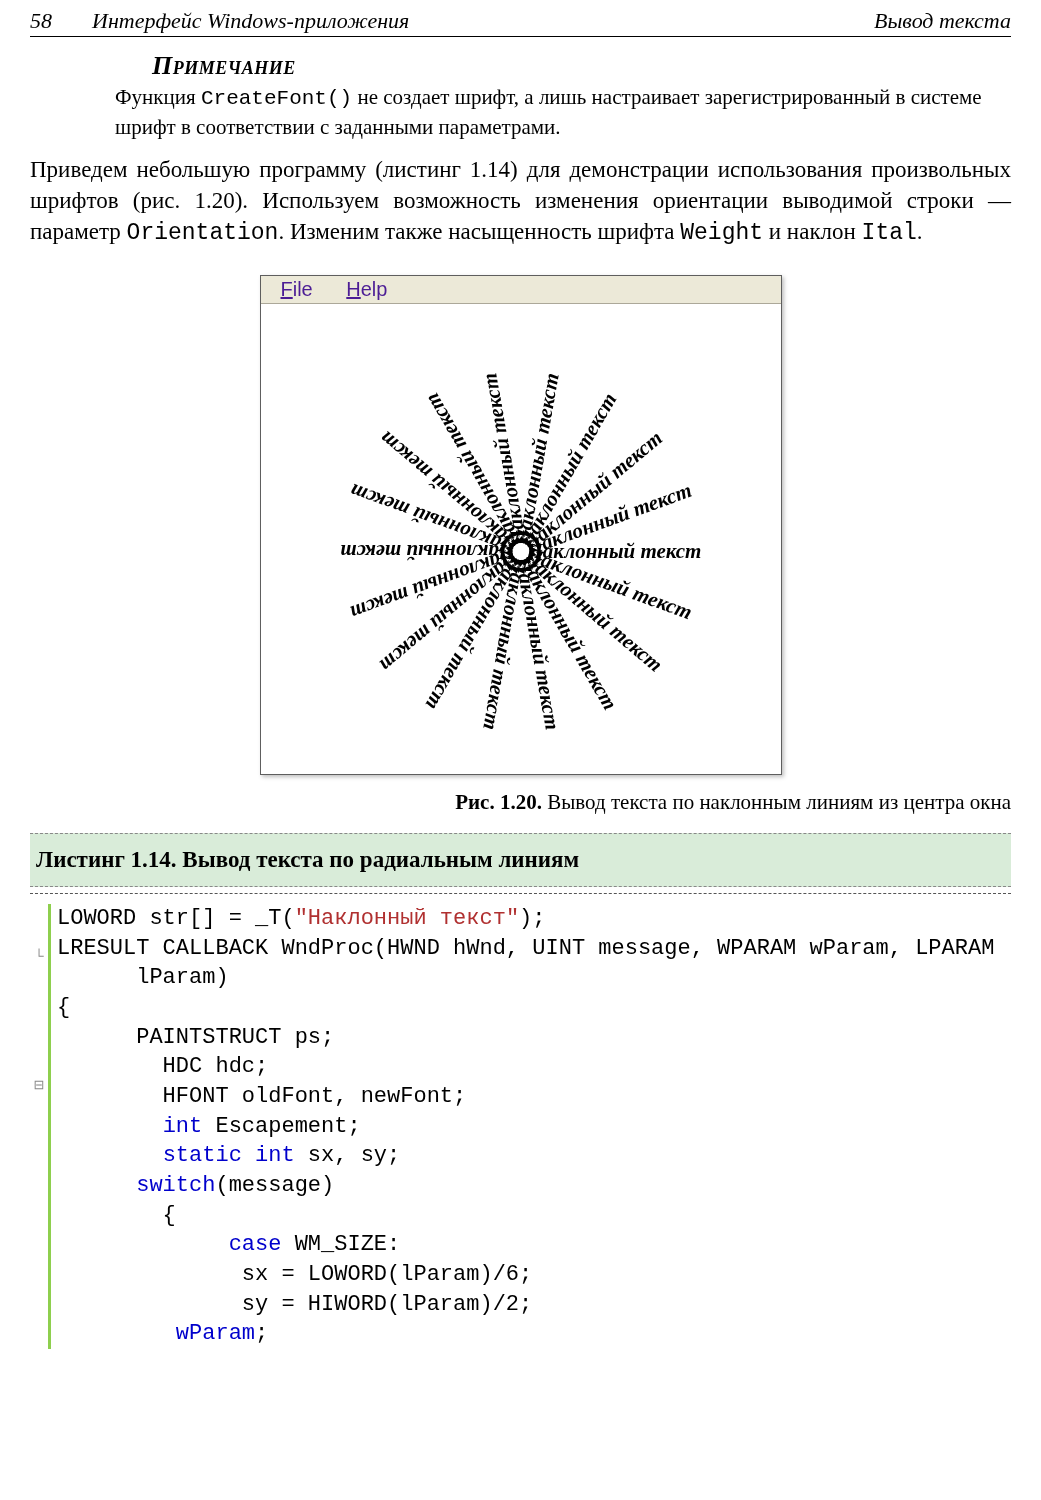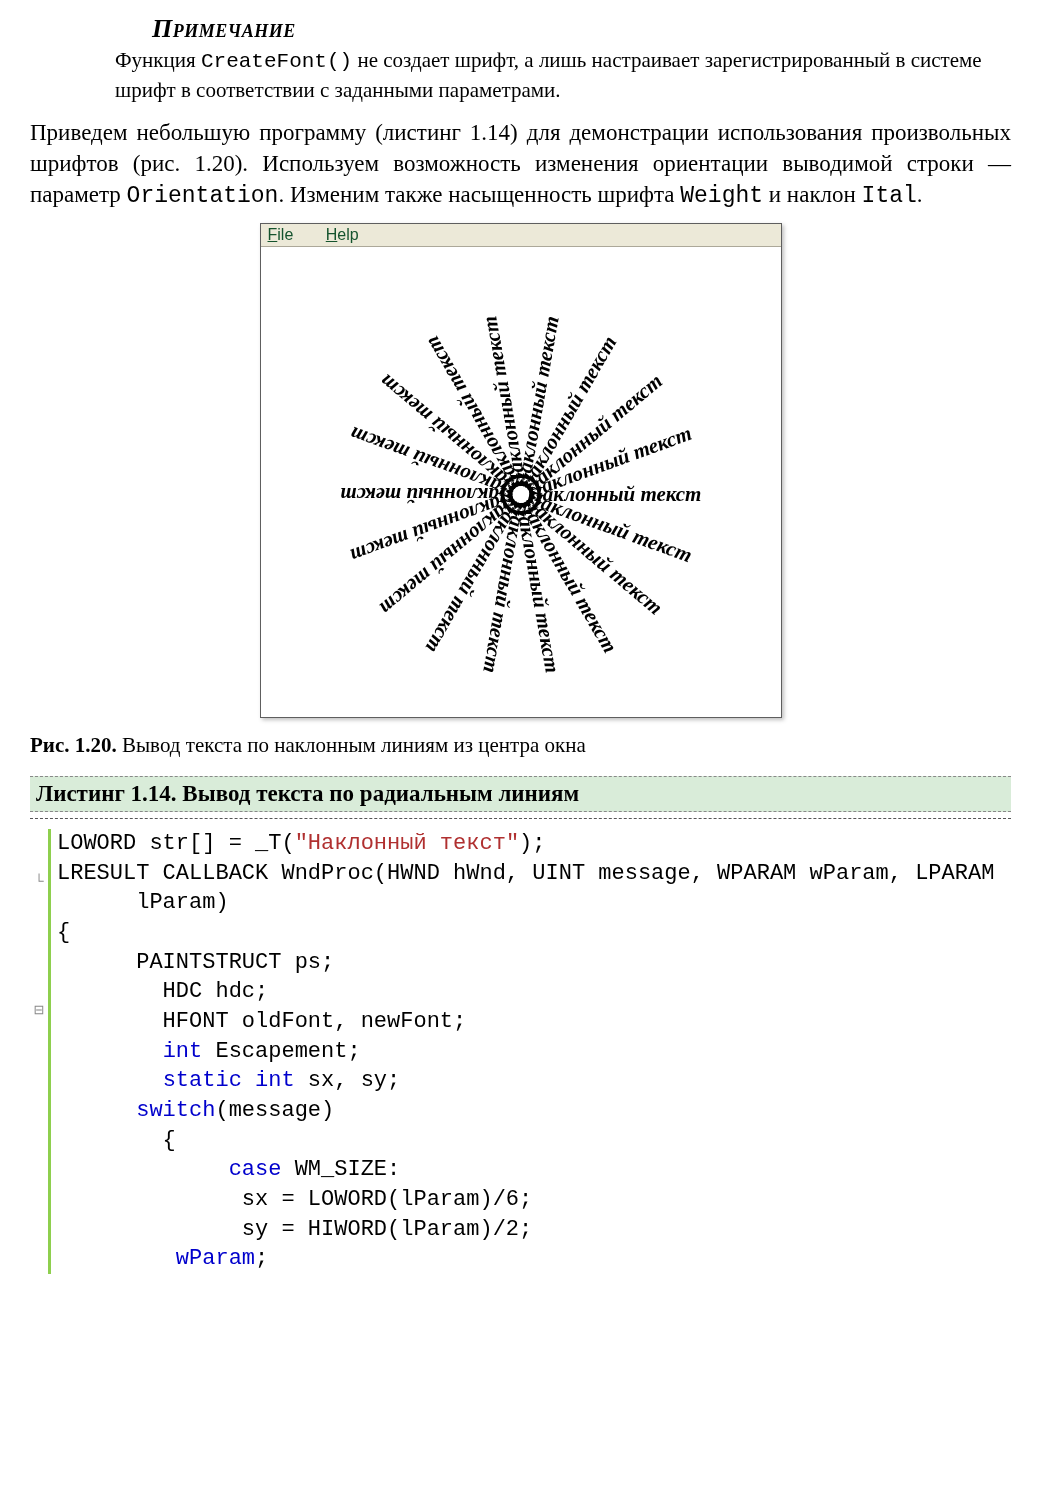"58" div.header-row { html: none -> <div> <span>58</span> <span>Интерфейс Windows-приложения</span> <span>Вывод текста</span> </div> }
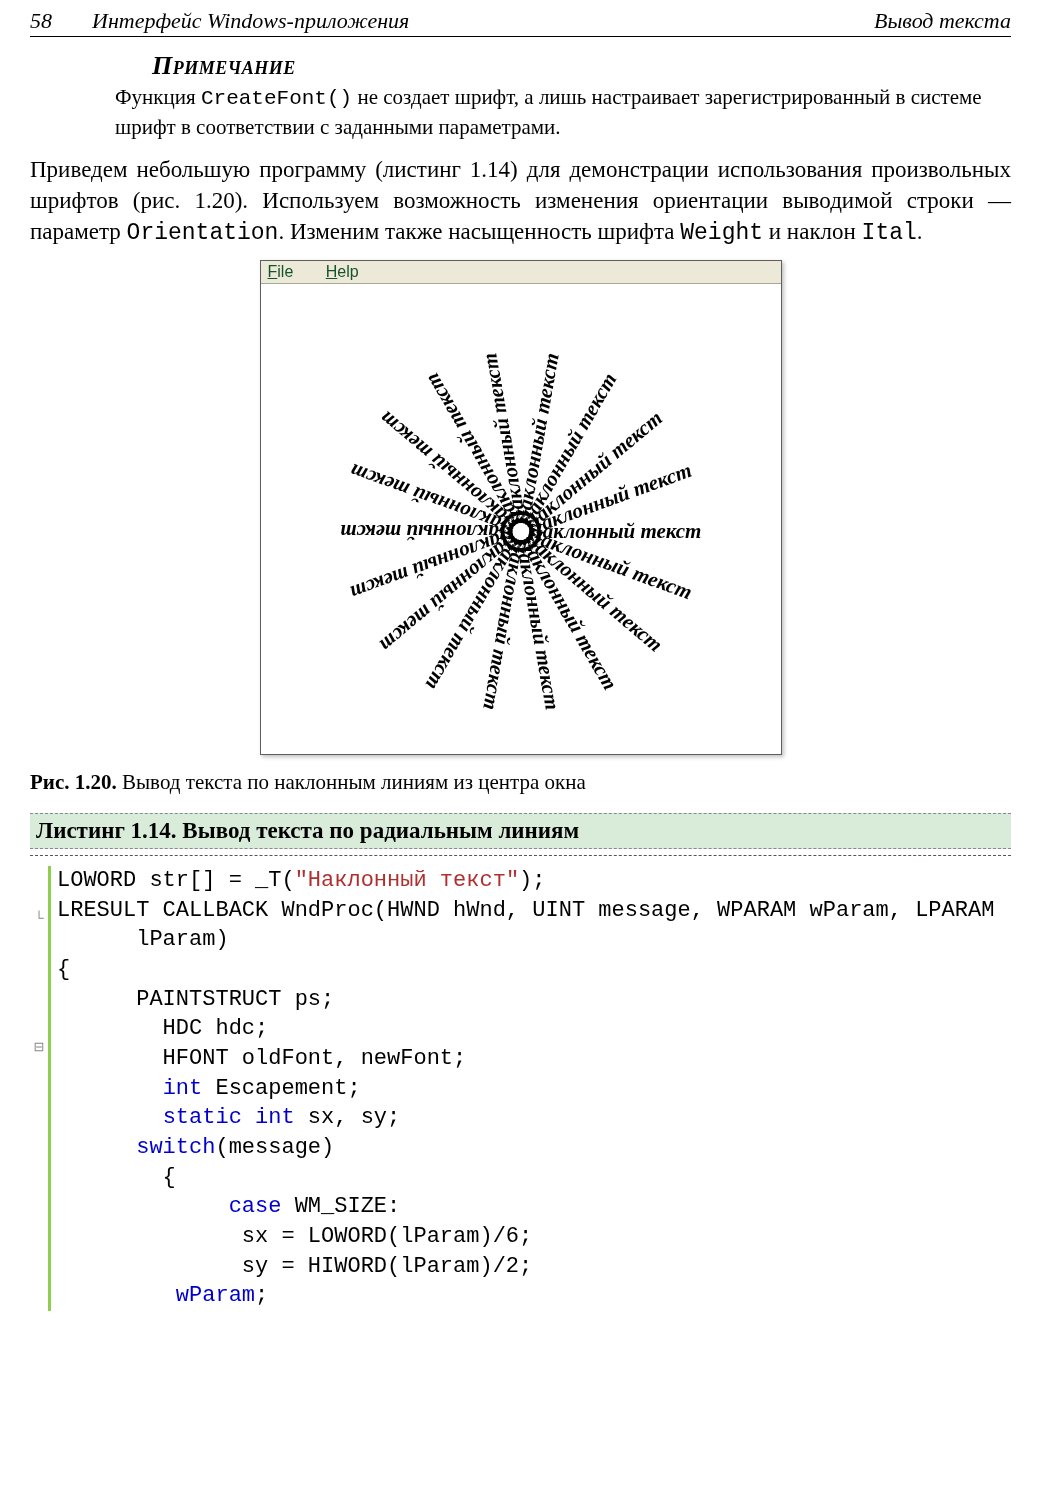"Приведем небольшую программу (листинг" .para { margin: 4px 0 11px 0 -> 4px 0 26px 0 }
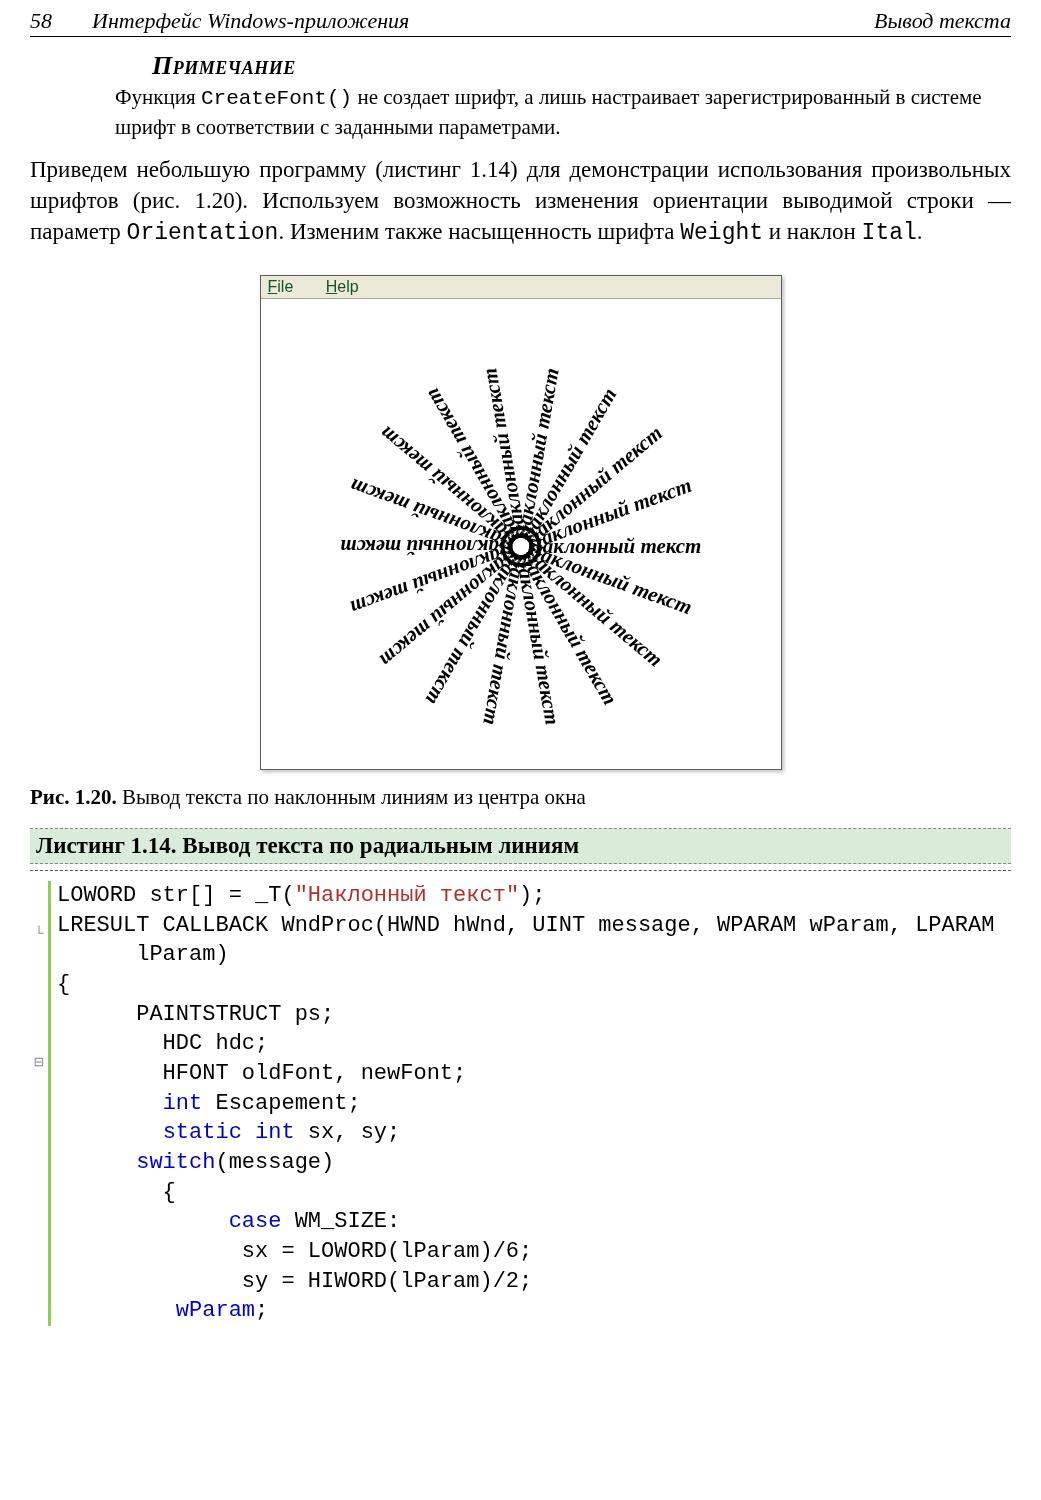"File Help" .menubar { color: #14532d -> #4c1d95; font-size: 16px -> 20px; padding: 2px 7px -> 2px 20px }
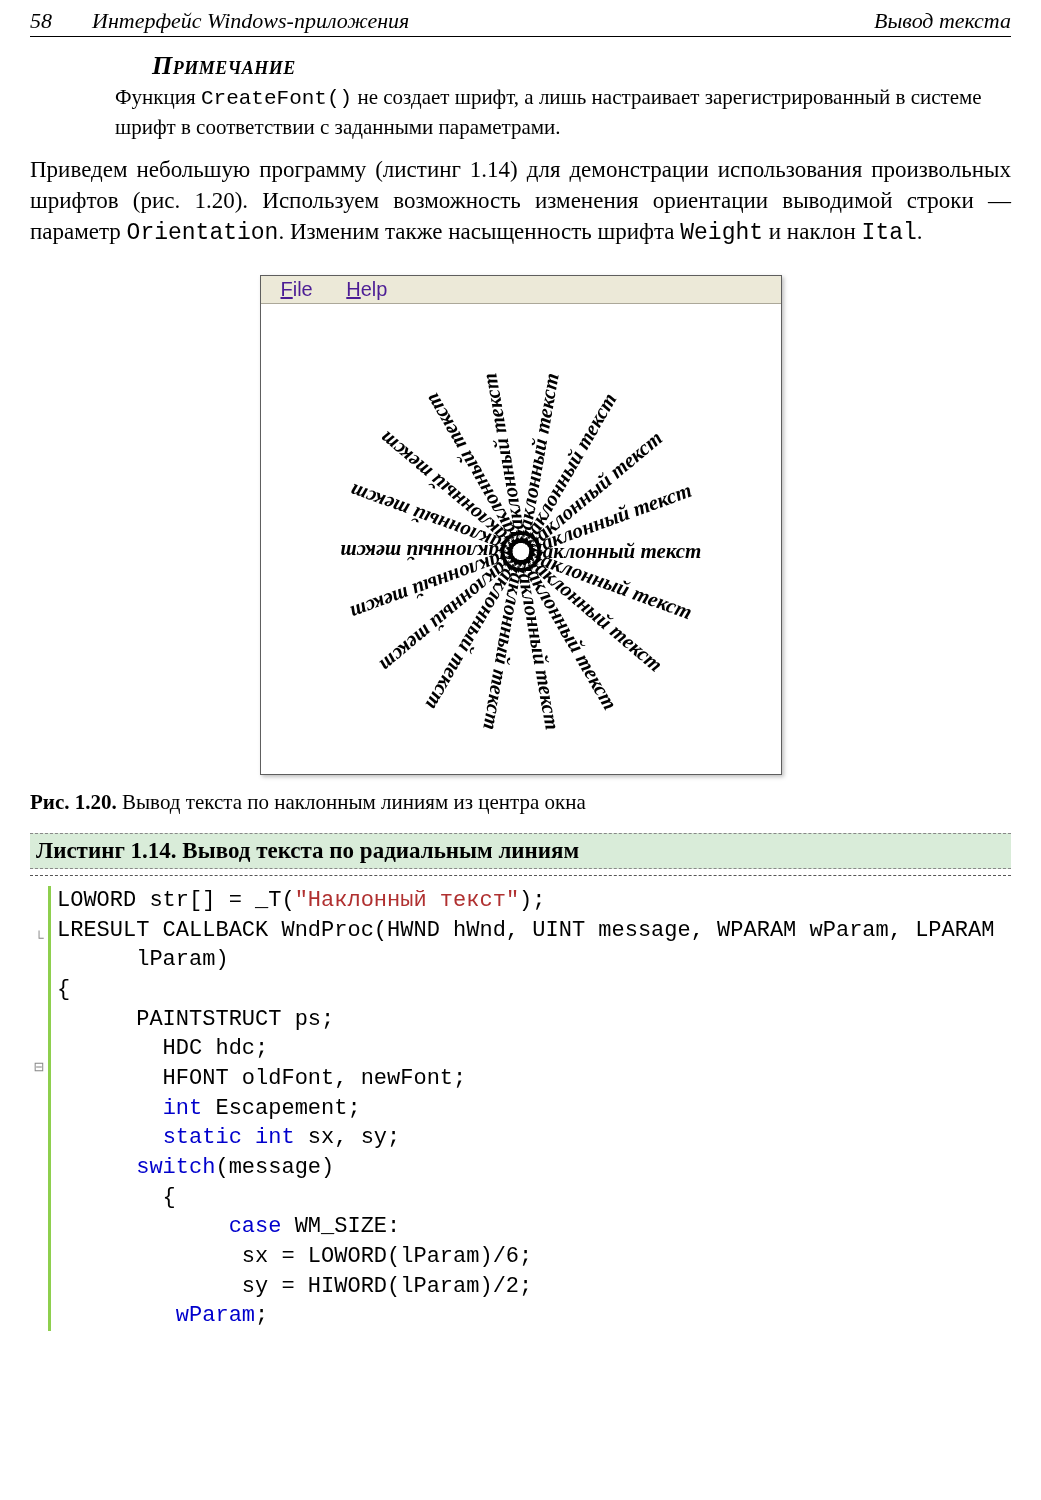"Рис. 1.20. Вывод текста по" .caption { text-align: left -> right }
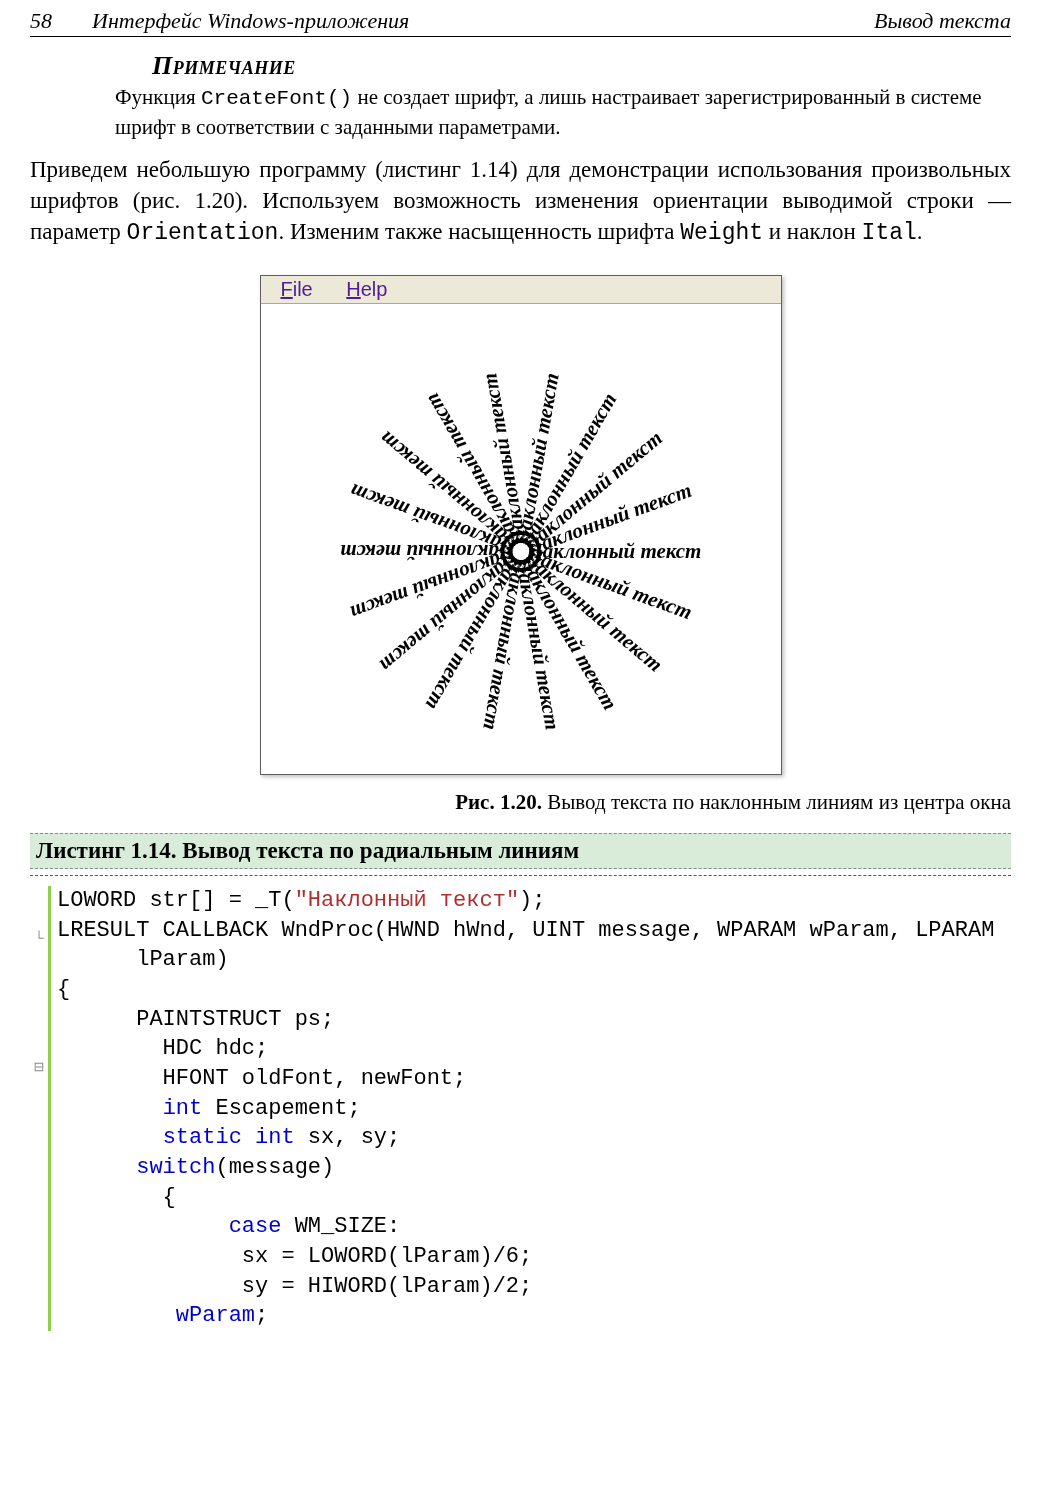"Листинг 1.14. Вывод текста по" .listing-header { padding: 4px 6px -> 13px 6px }
